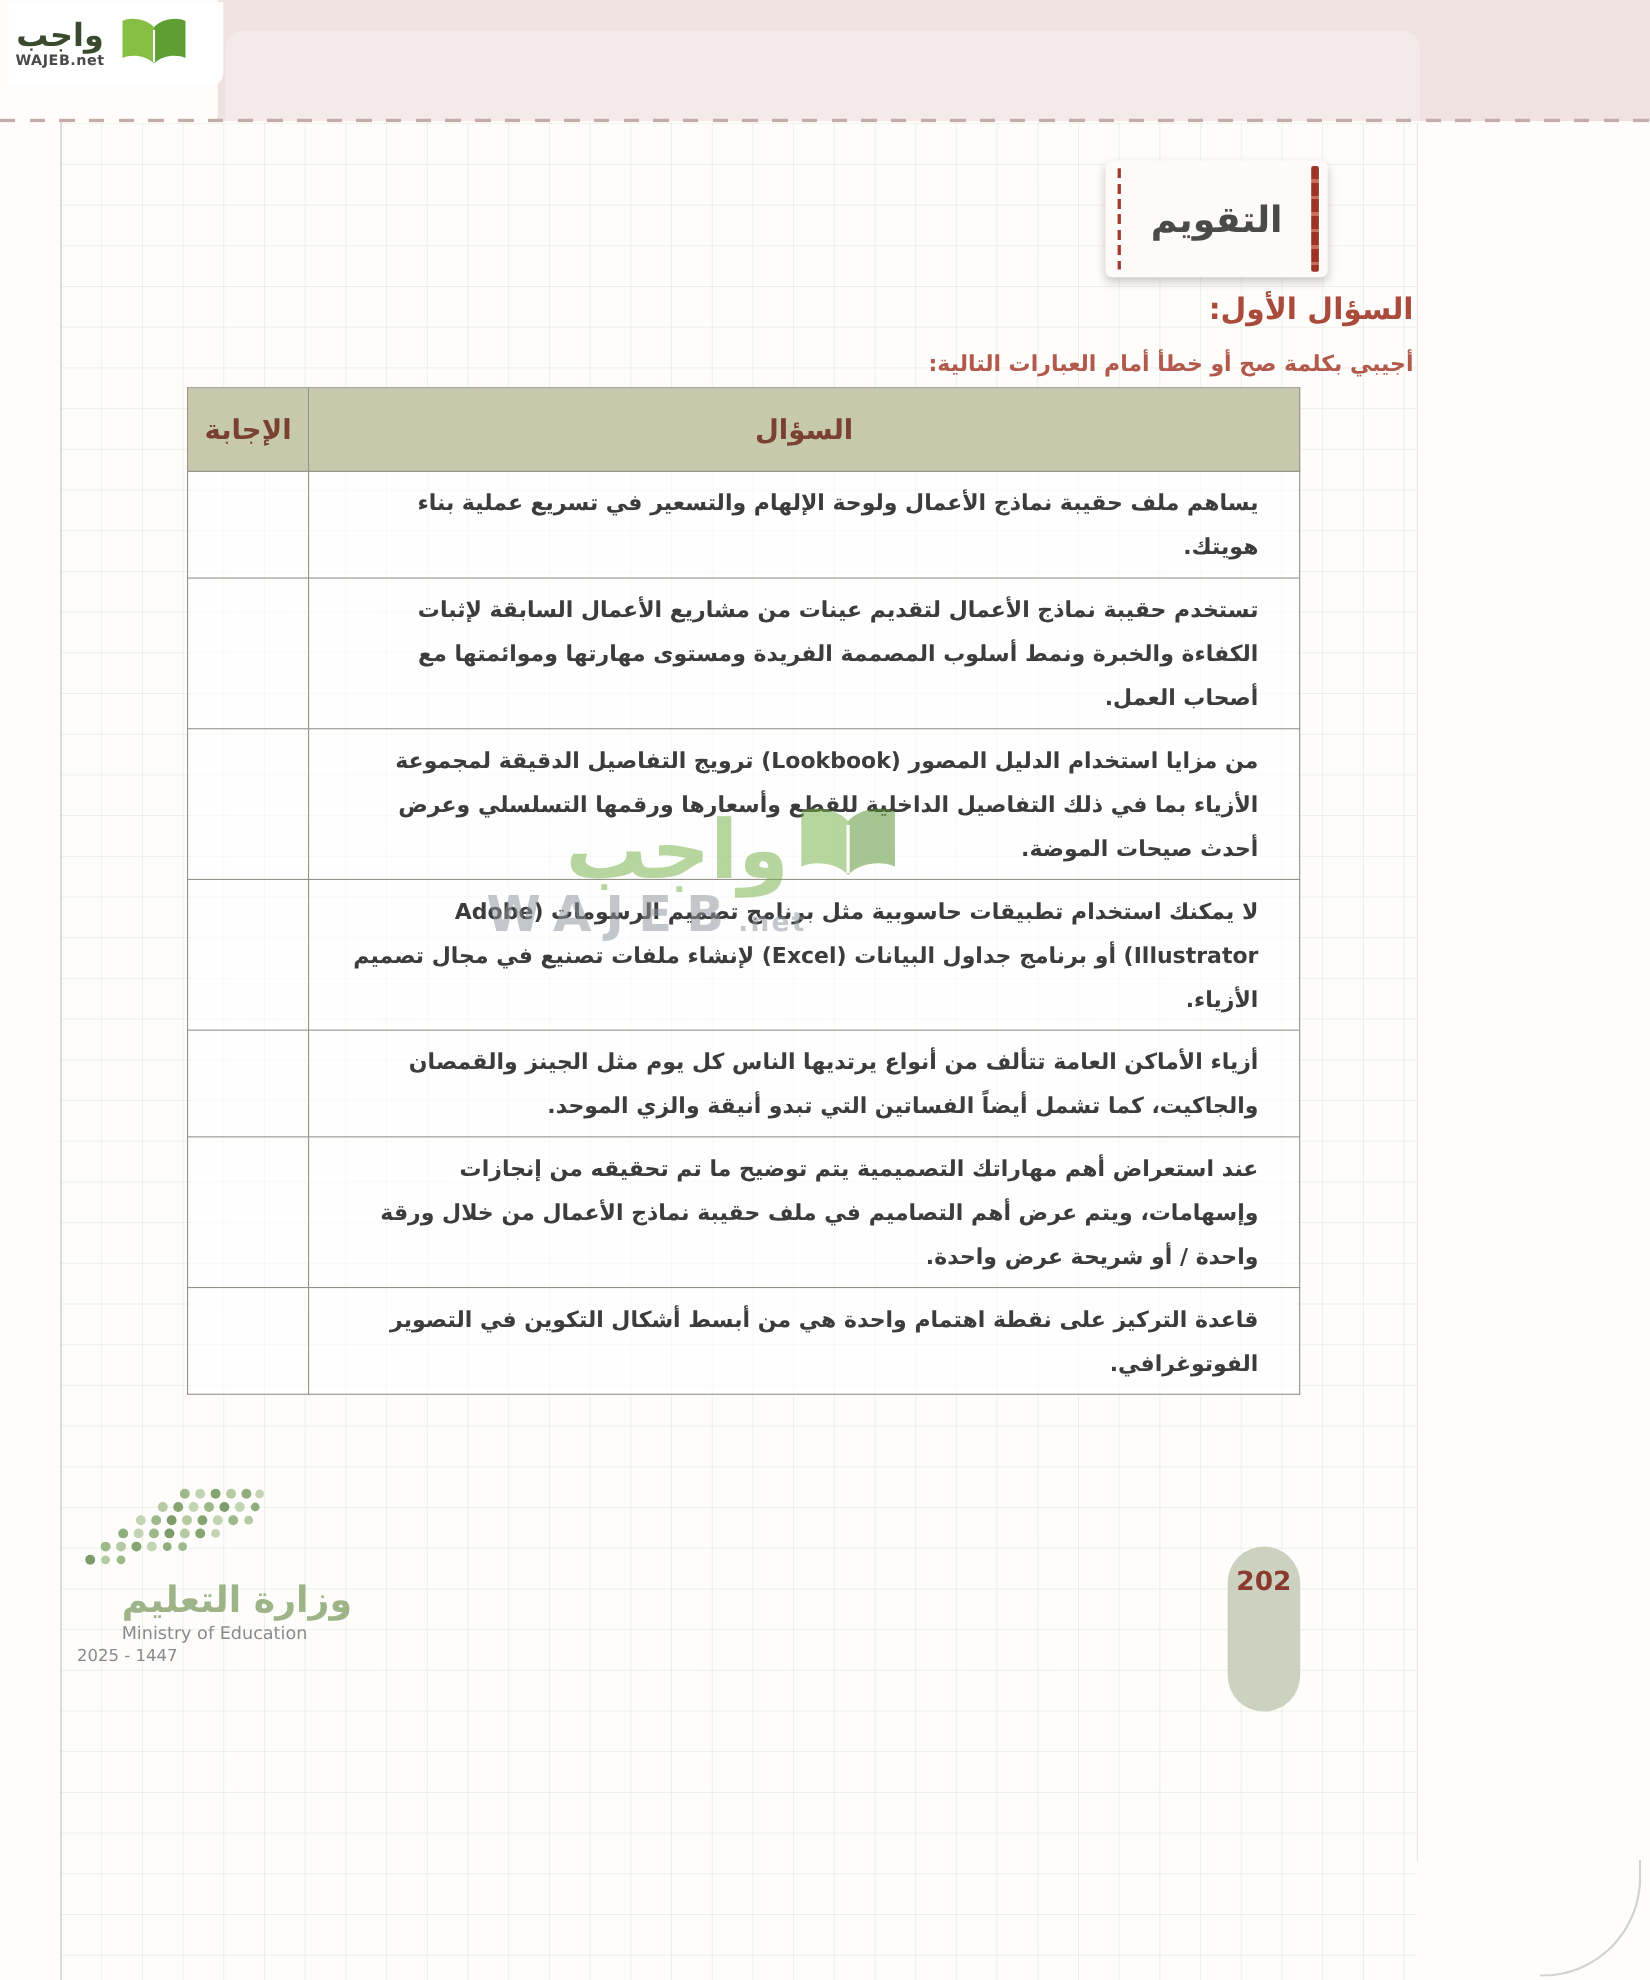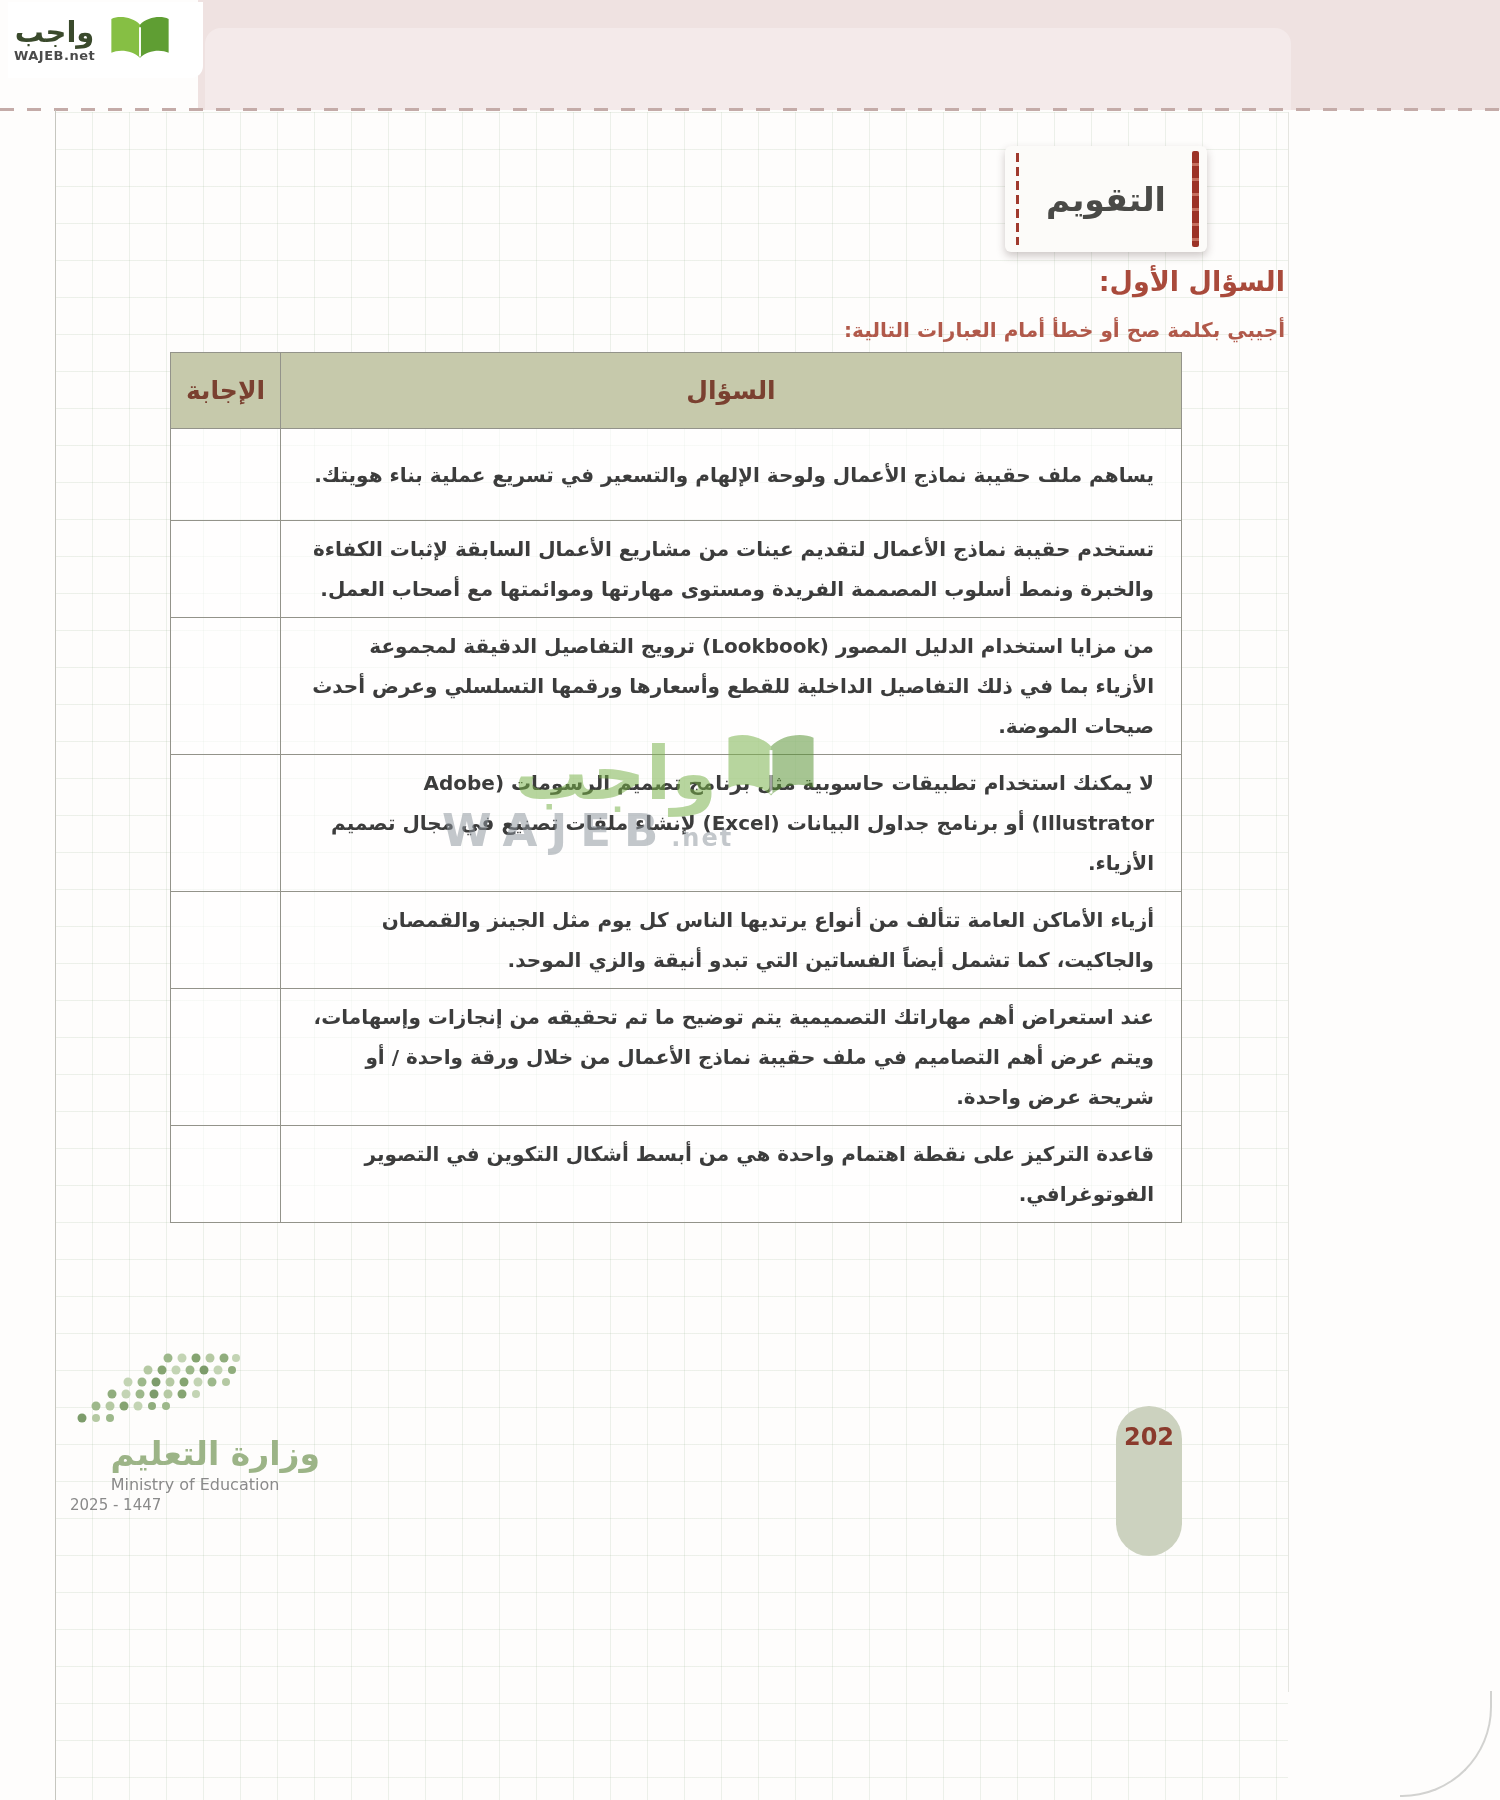"يساهم ملف حقيبة نماذج الأعمال" .qtable td.q { padding: 8px 27px -> 8px 37px }
